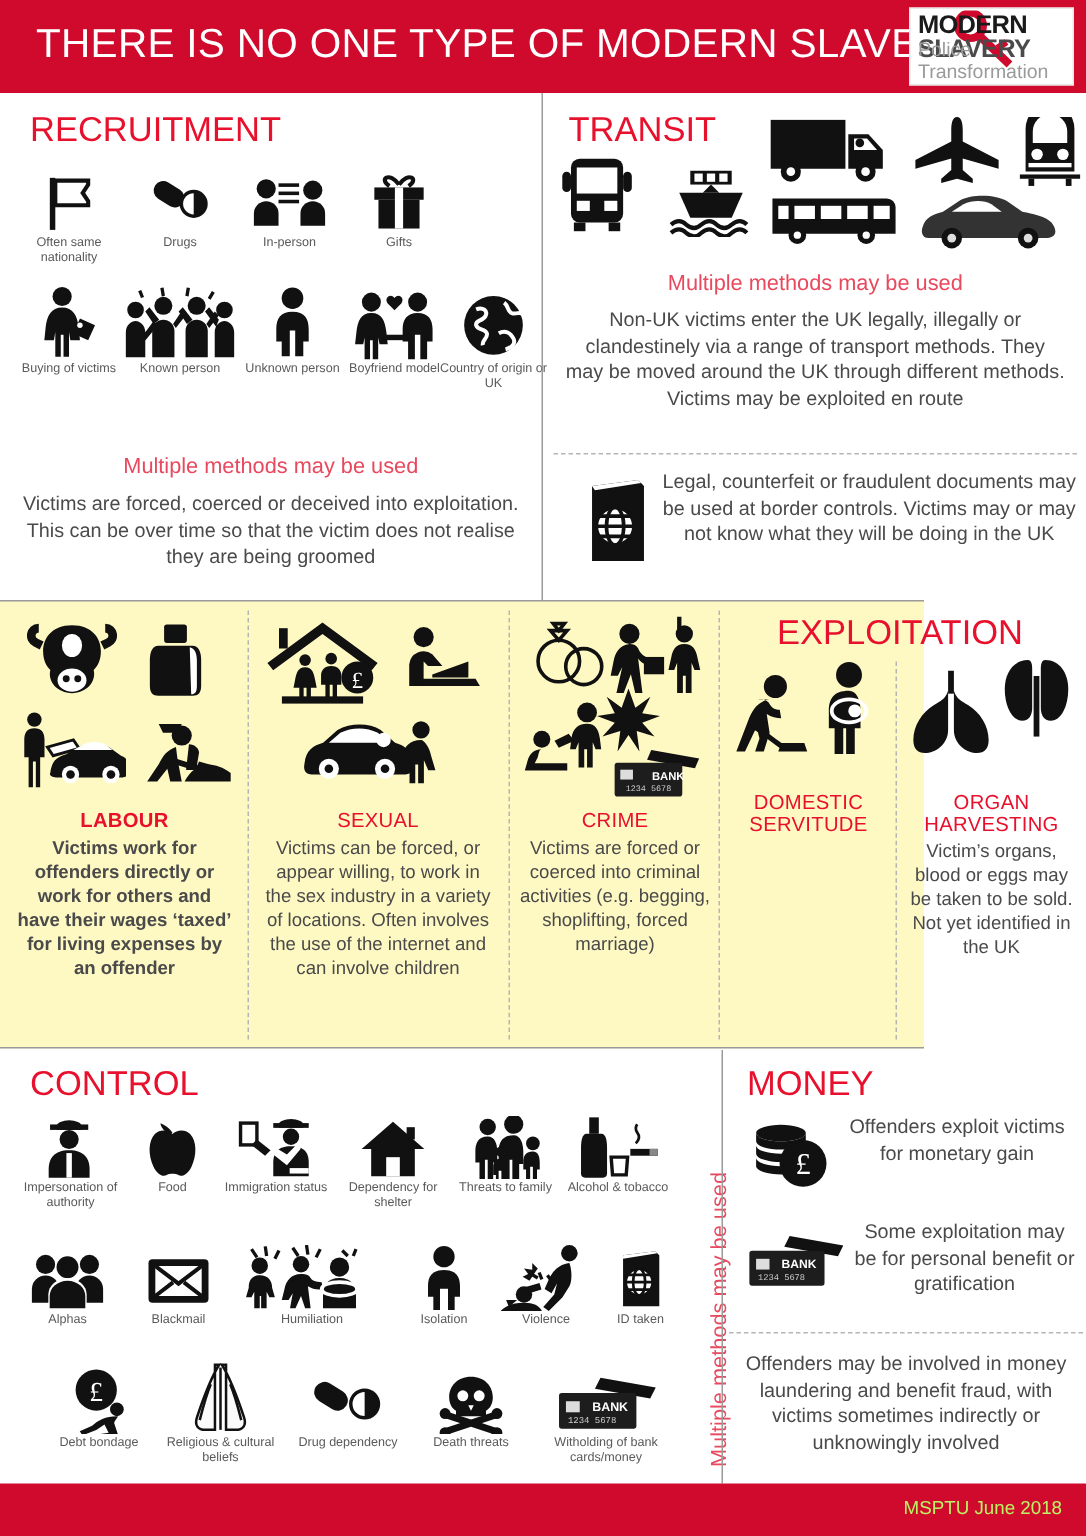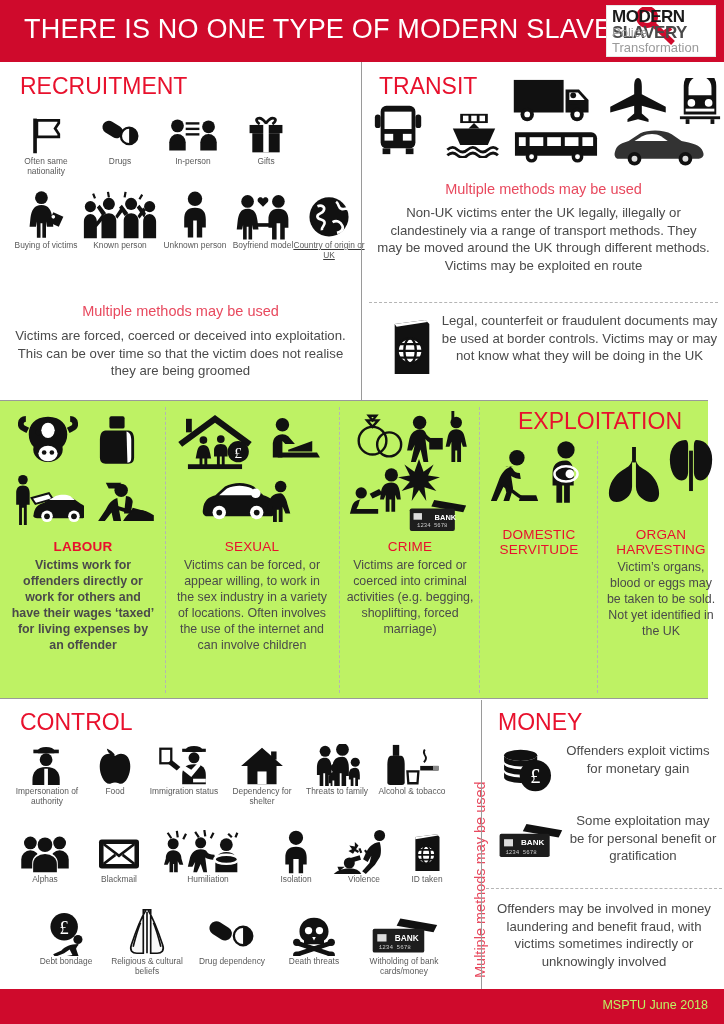"Country of origin or UK" div.icell { text-decoration: underline -> none }
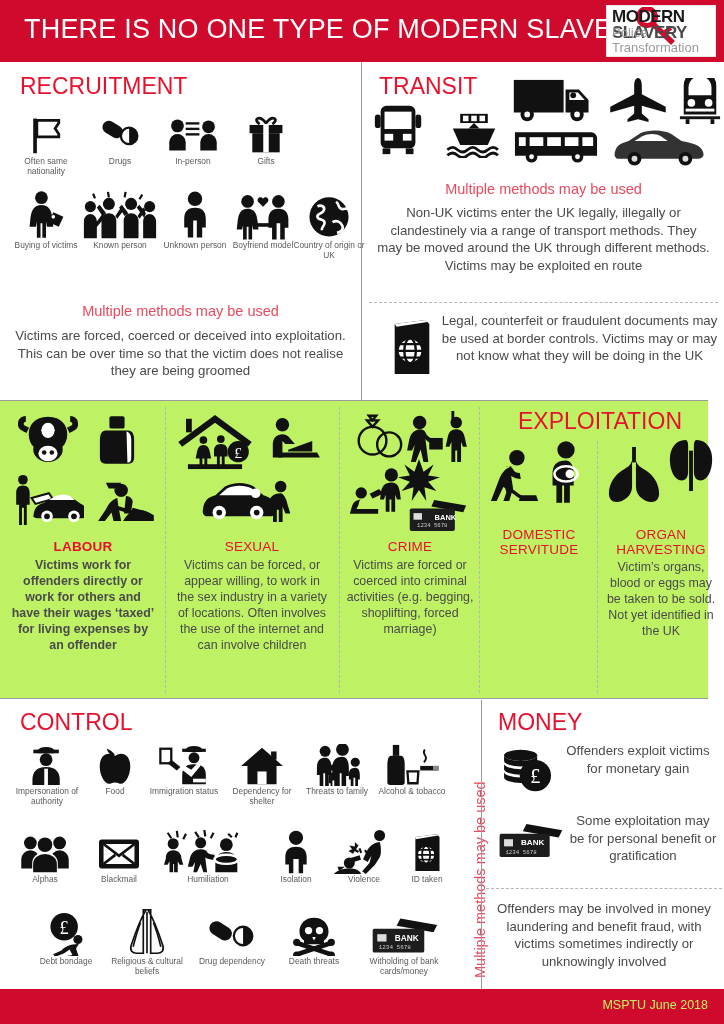"EXPLOITATION" .band { background: #bef264 -> #fef9c3; width: 708px -> 616px }
